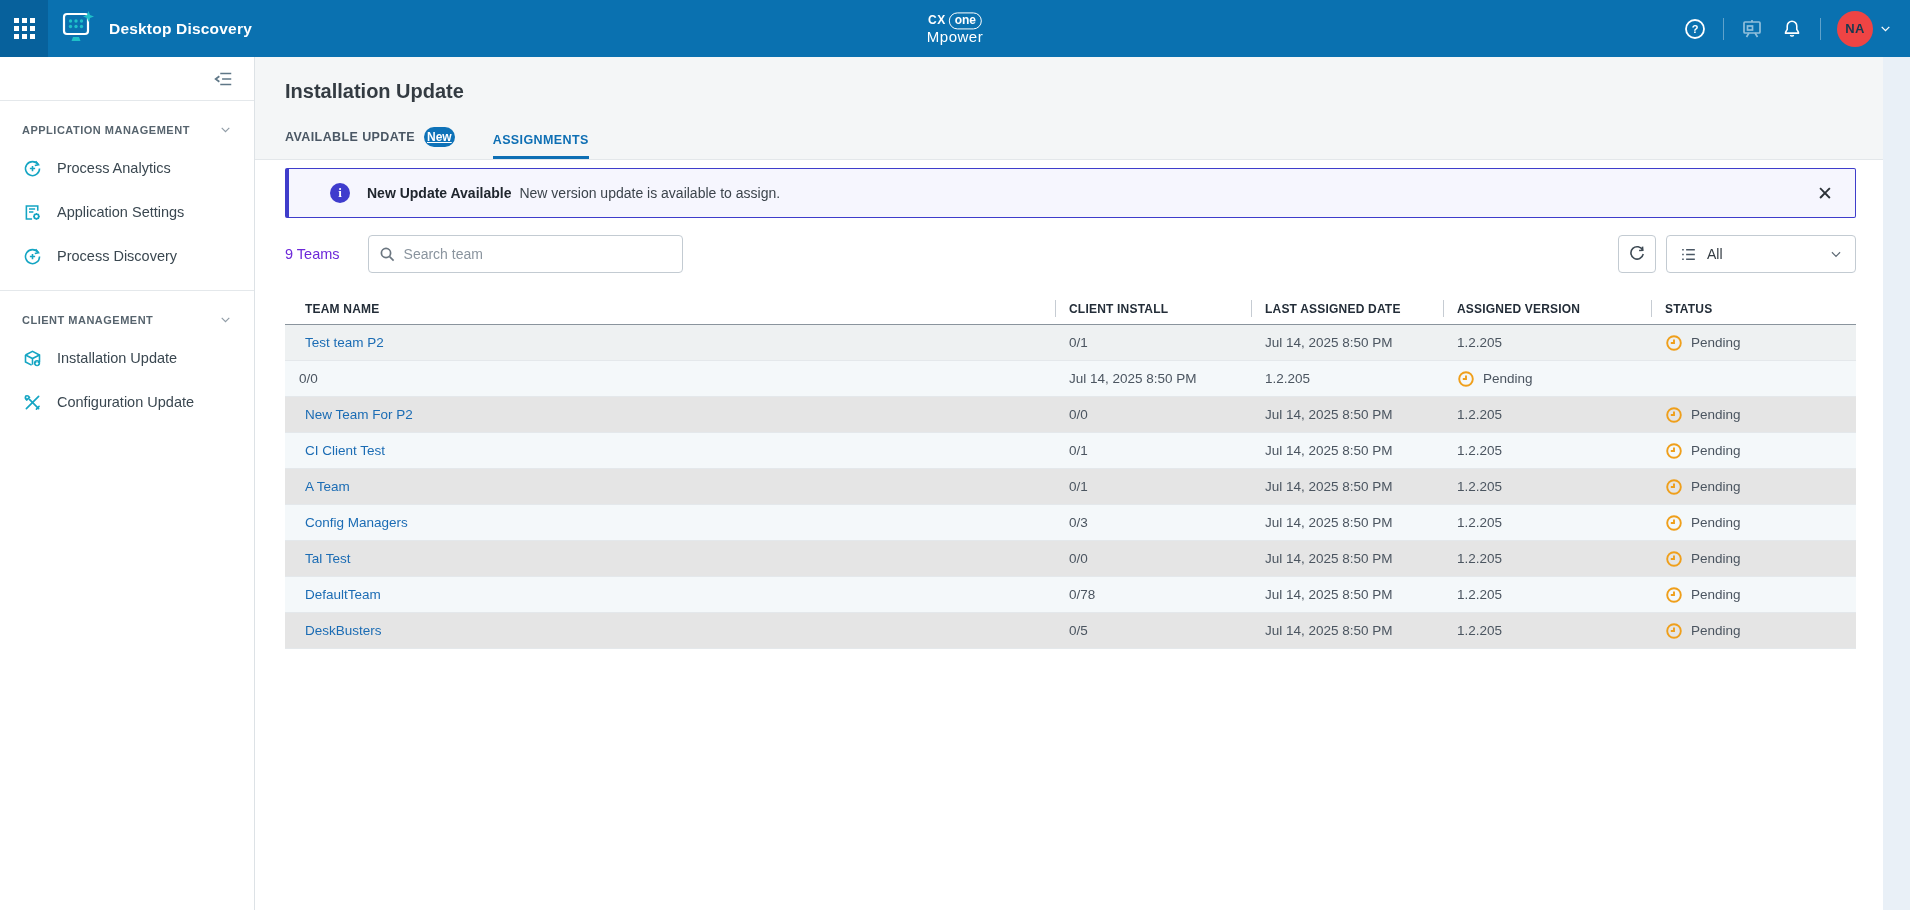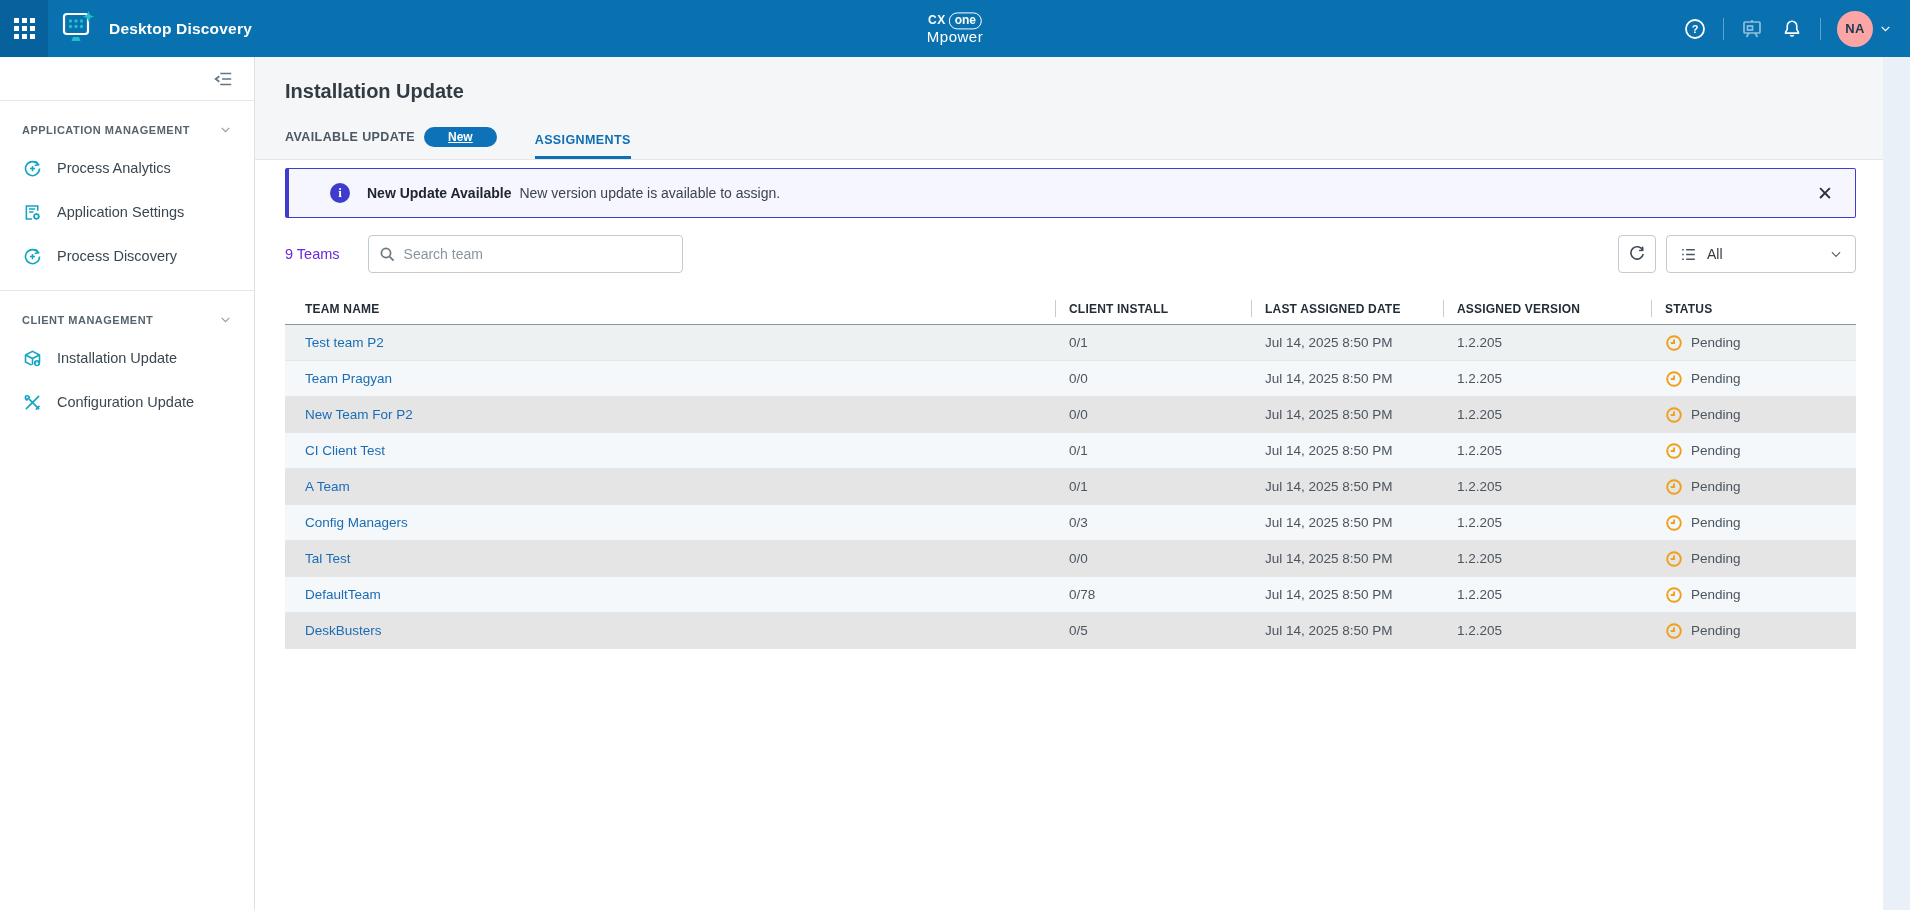"NA" .avatar { background: #fca5a5 -> #ef4444 }
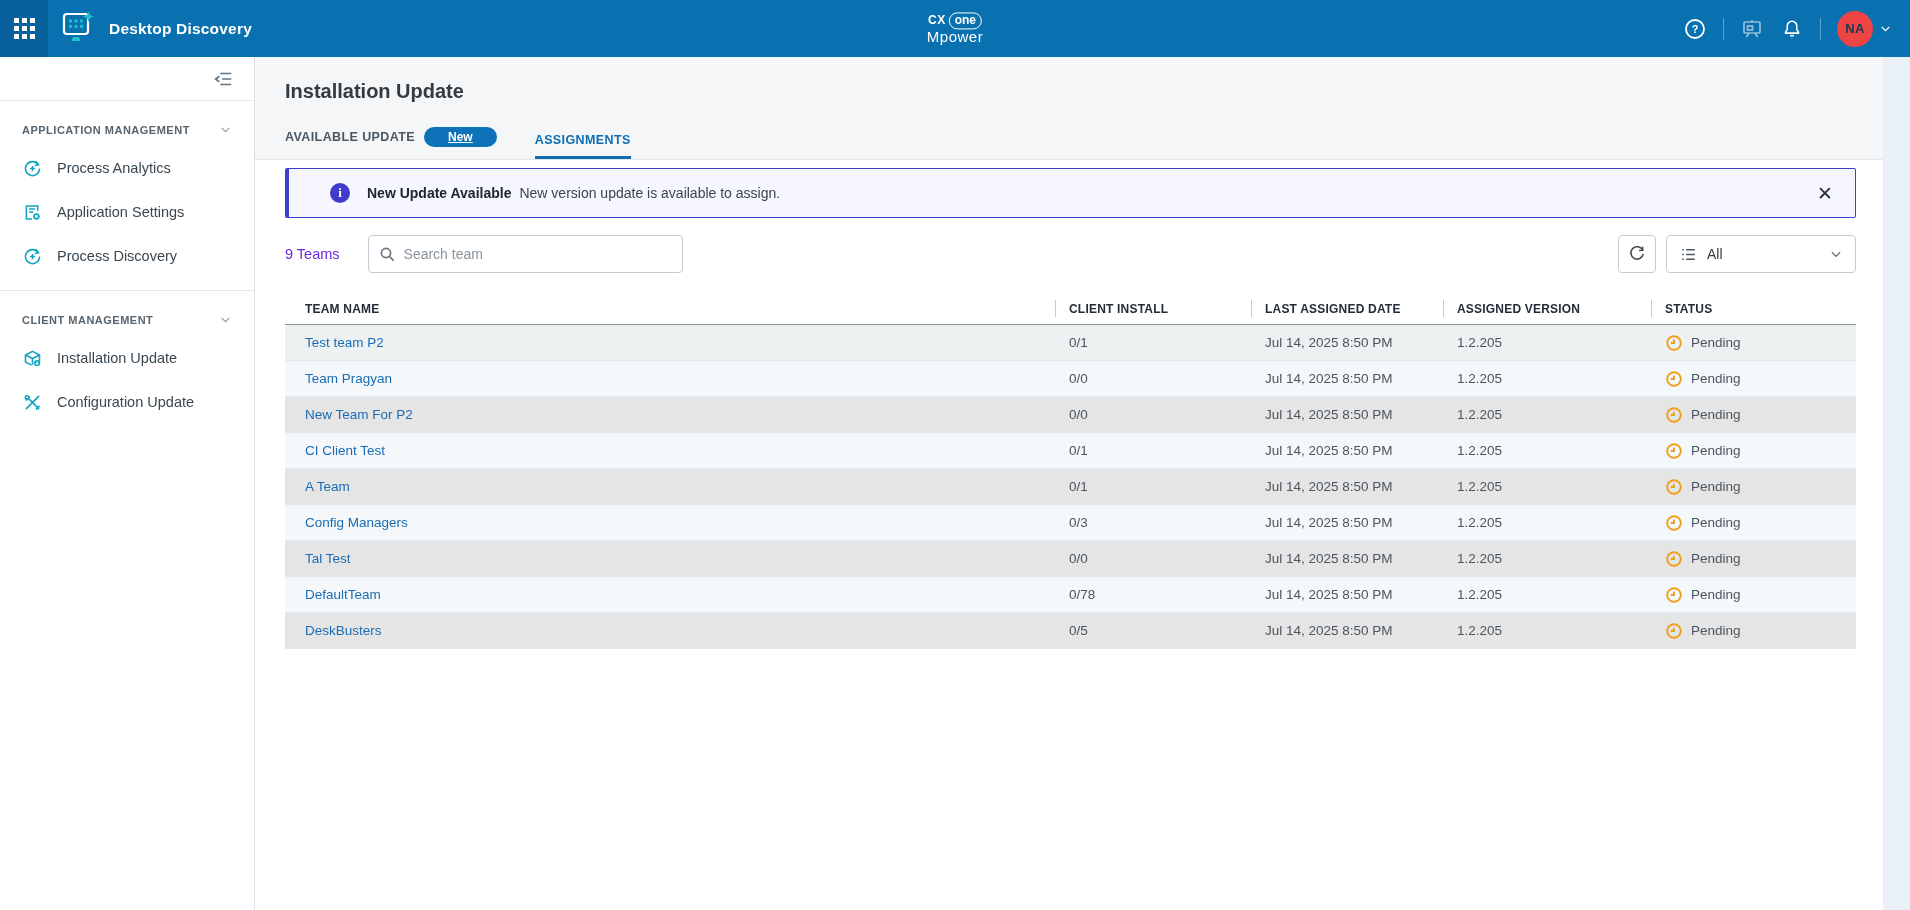"New" .badge { padding: 3px 24px -> 3px 3px }
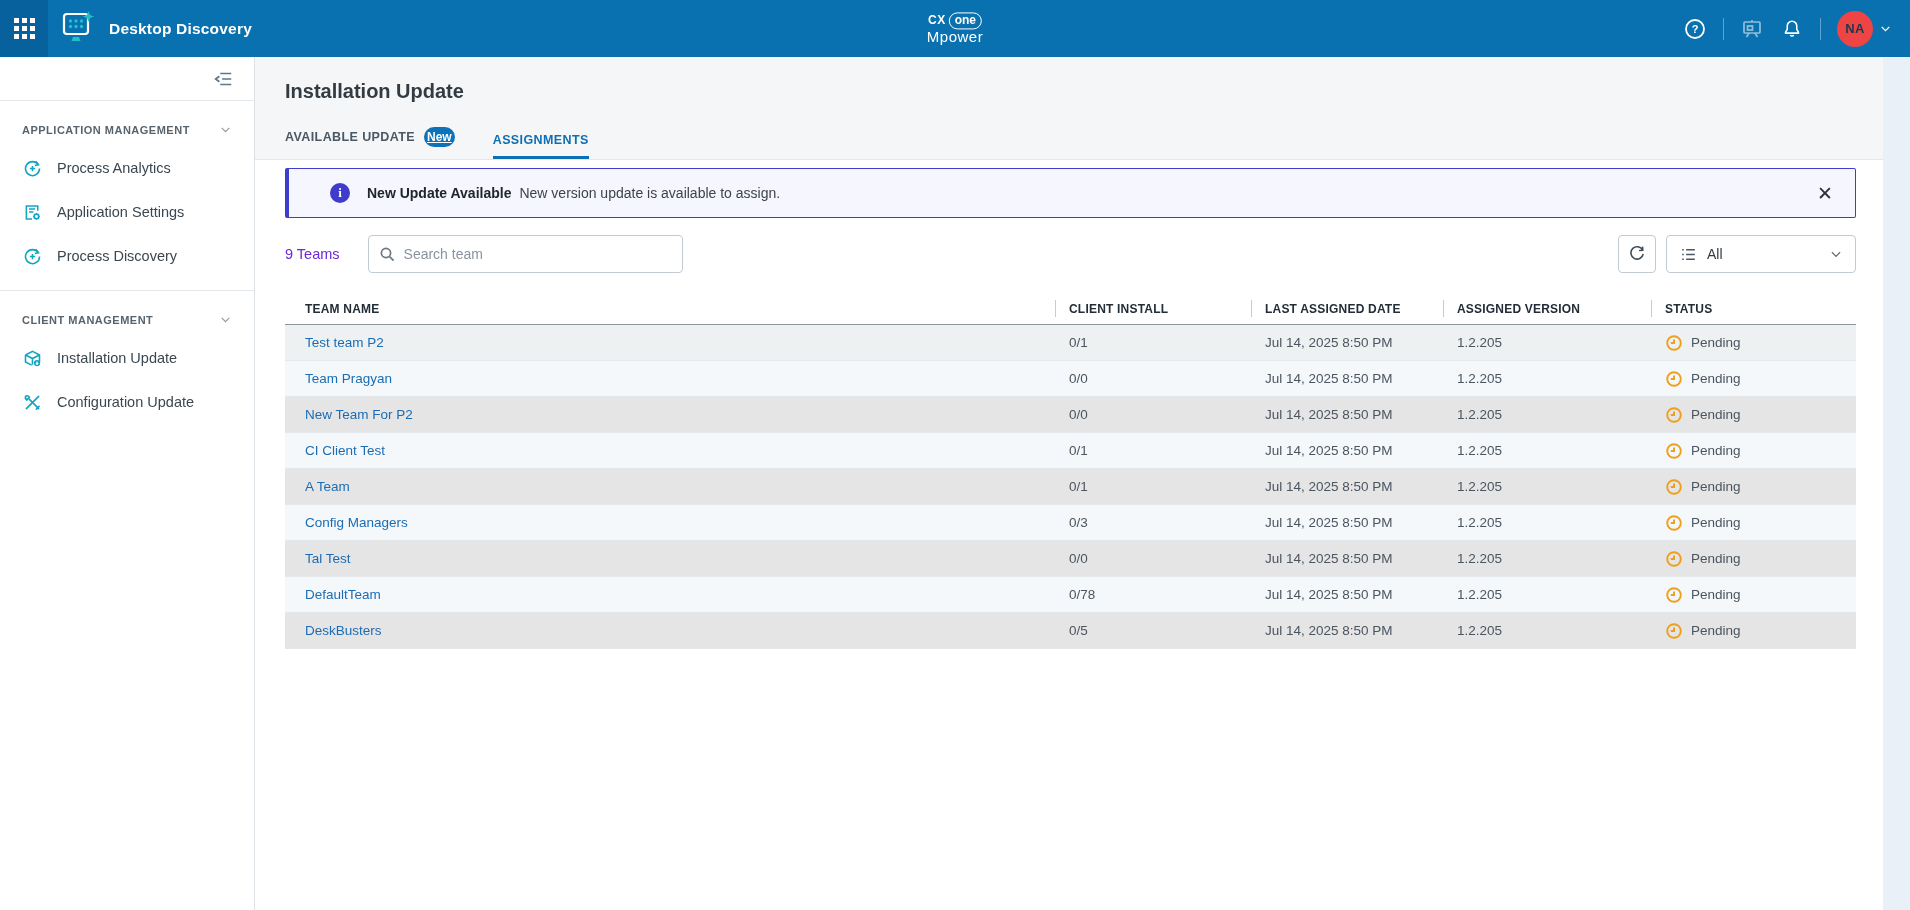"Team Pragyan" div.cell { html: <div><a>Team Pragyan</a></div> -> none }
